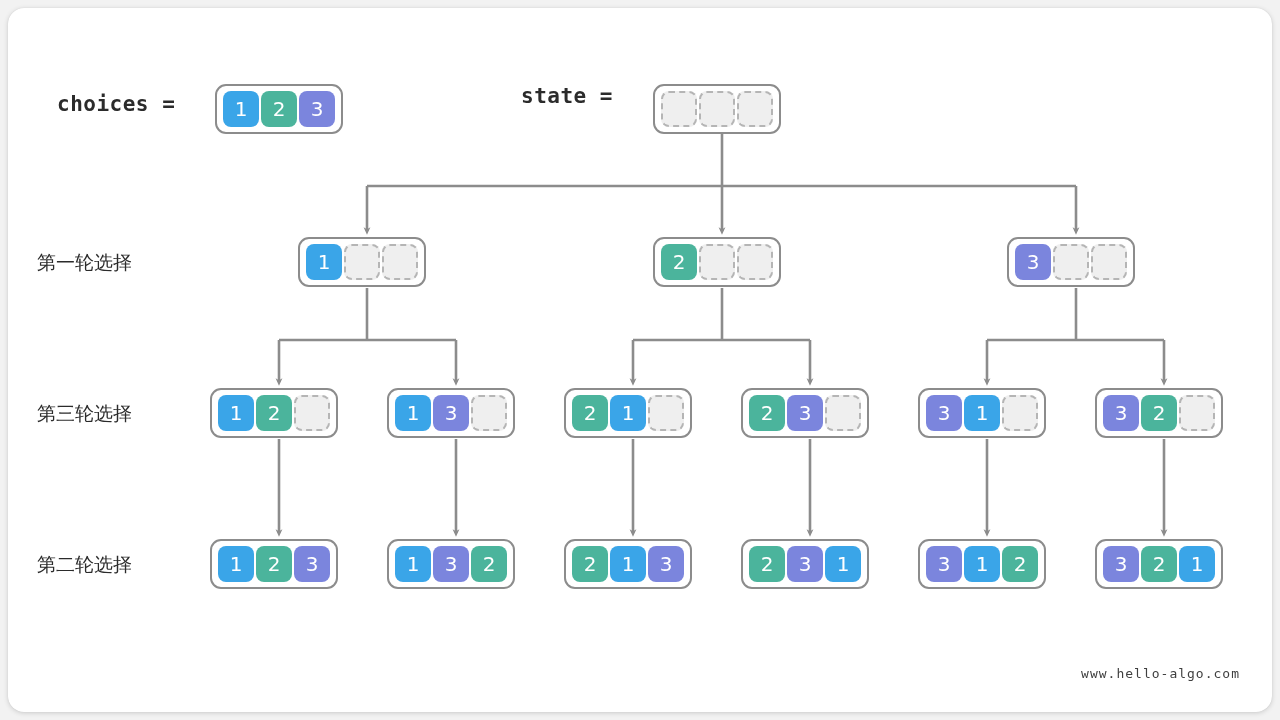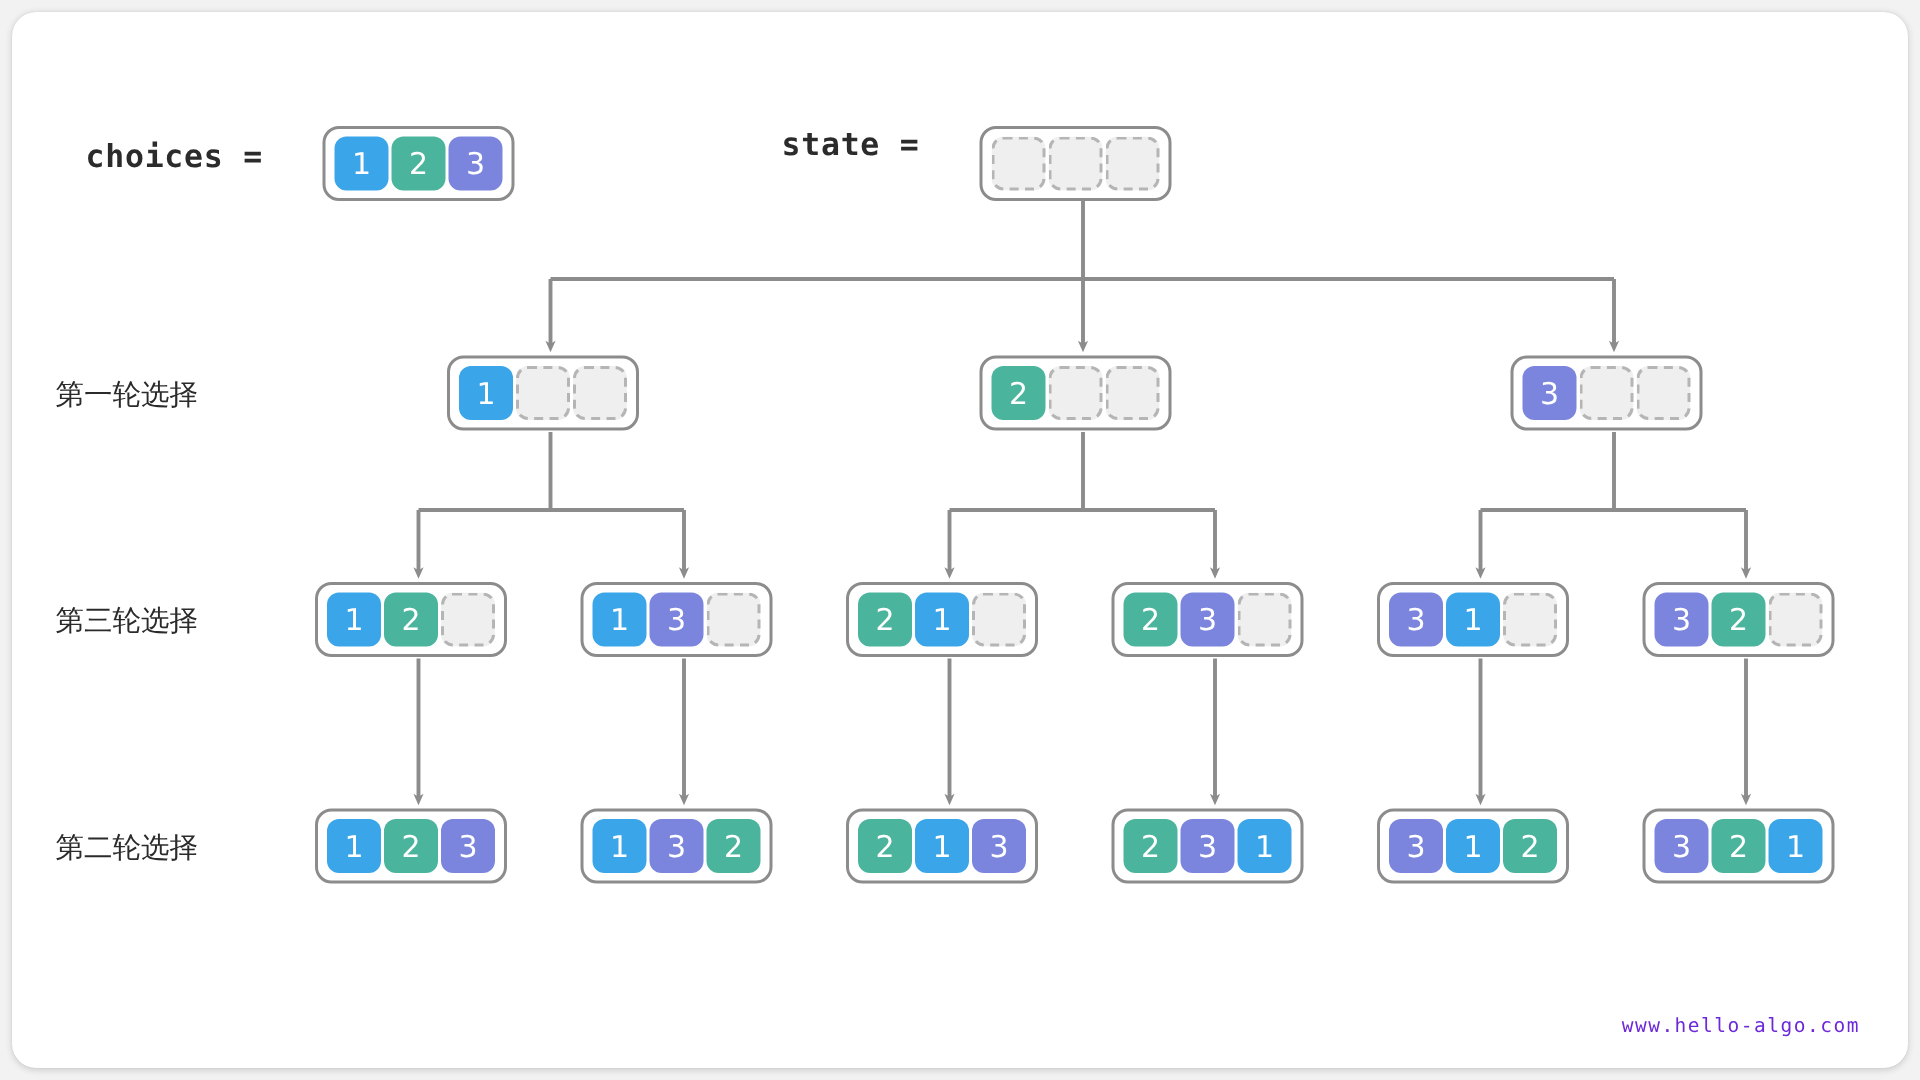"www.hello-algo.com" .watermark { bottom: 28px -> 39px; color: #6d28d9 -> #404040 }
